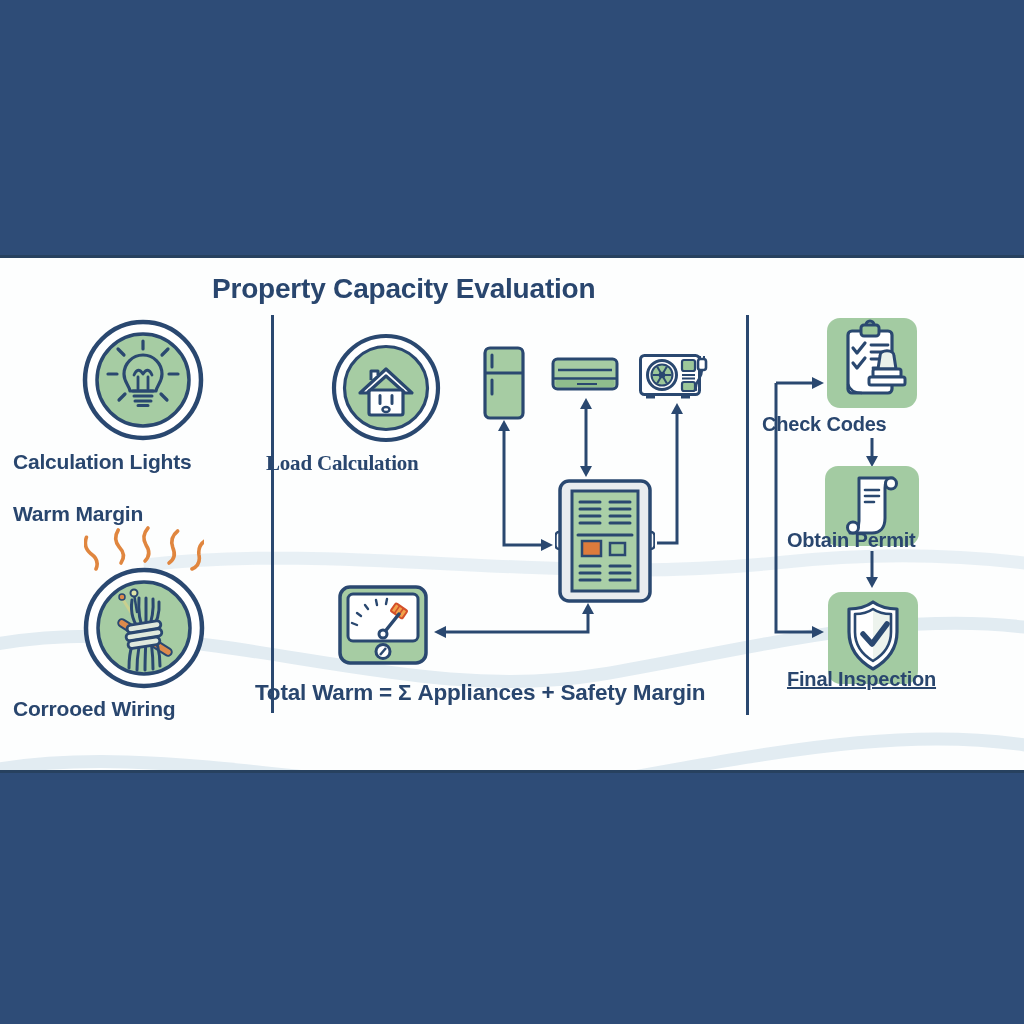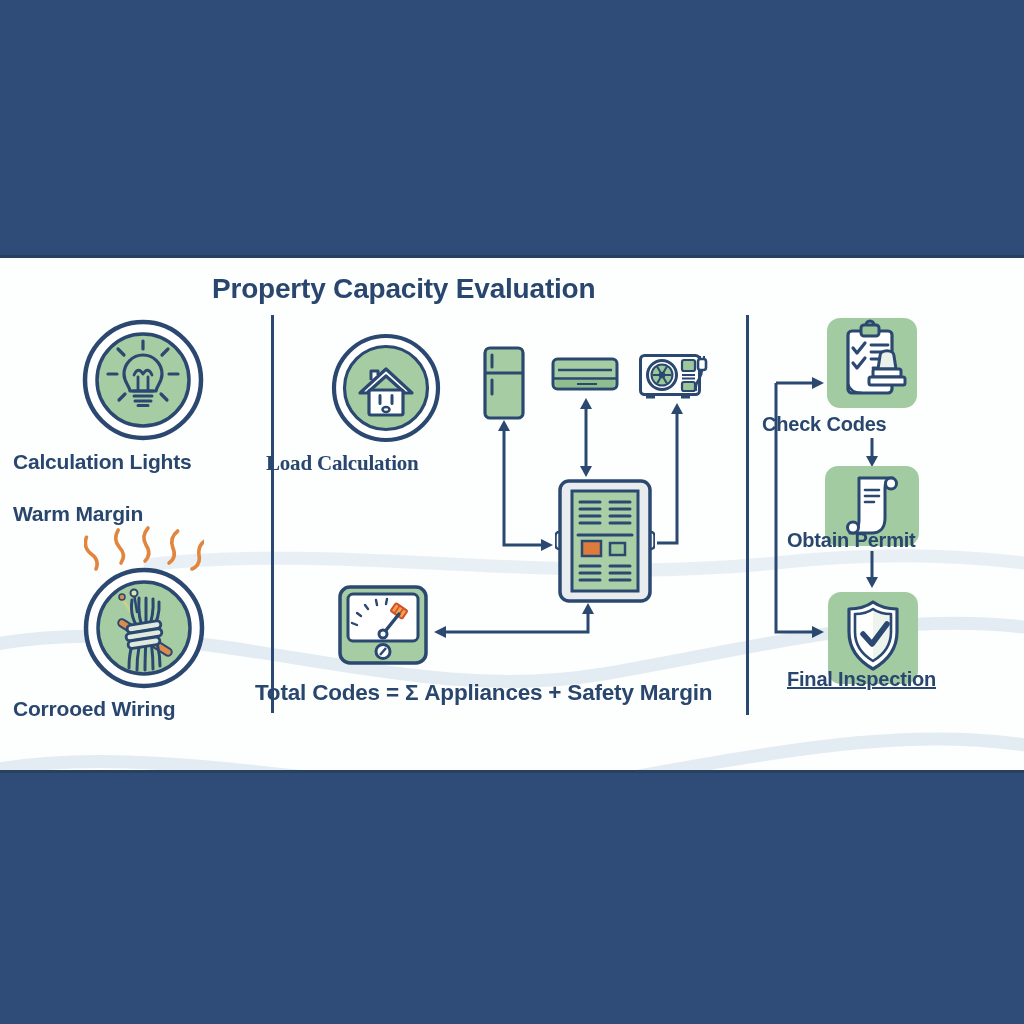"Total Codes = Σ Appliances" div.label { text: Codes -> Warm }
